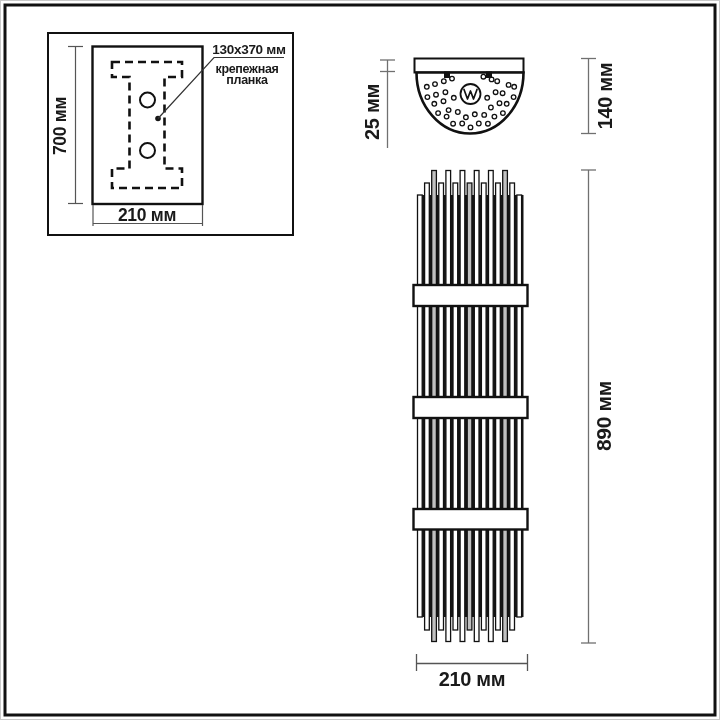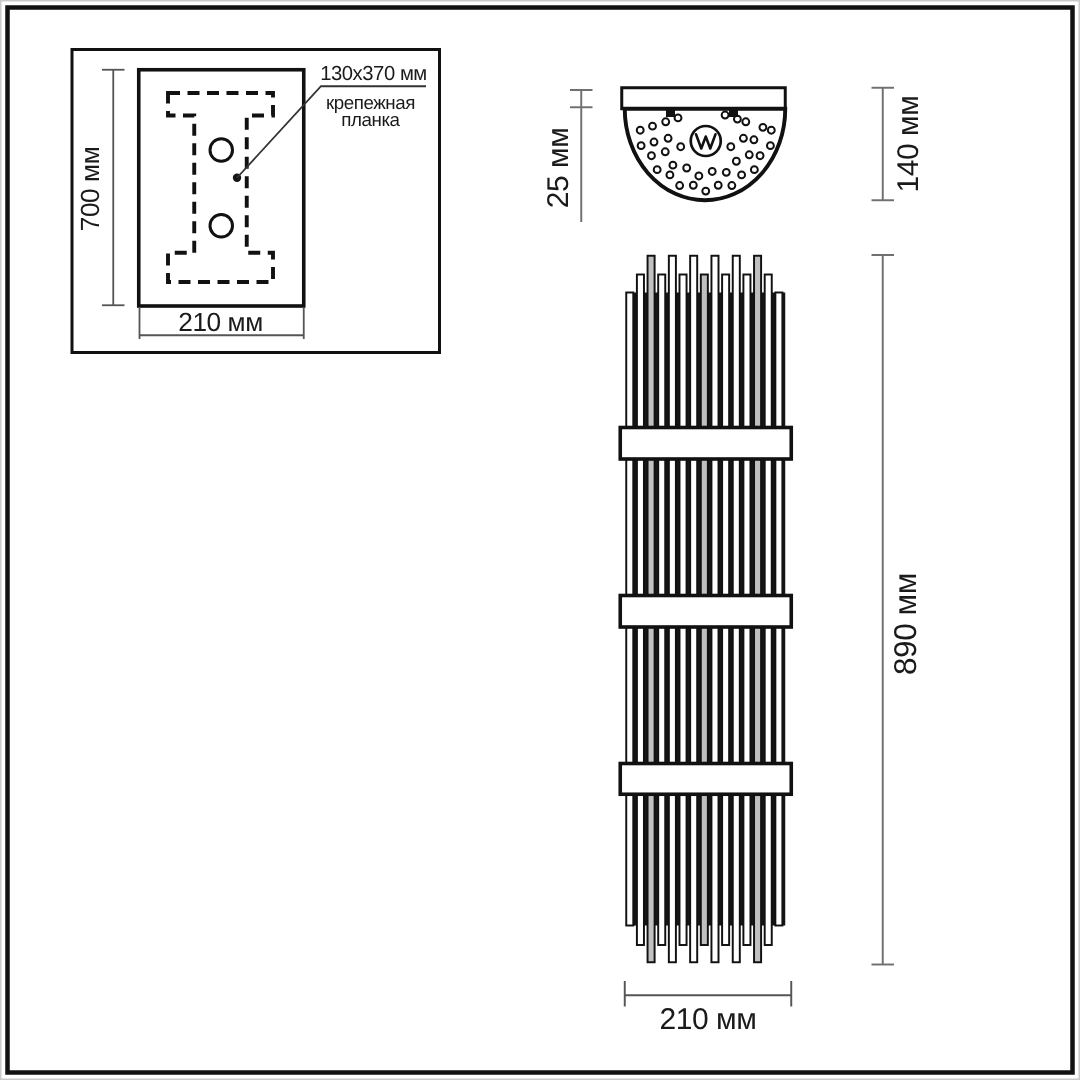"130x370 мм" .canvas { font-weight: none -> bold }
